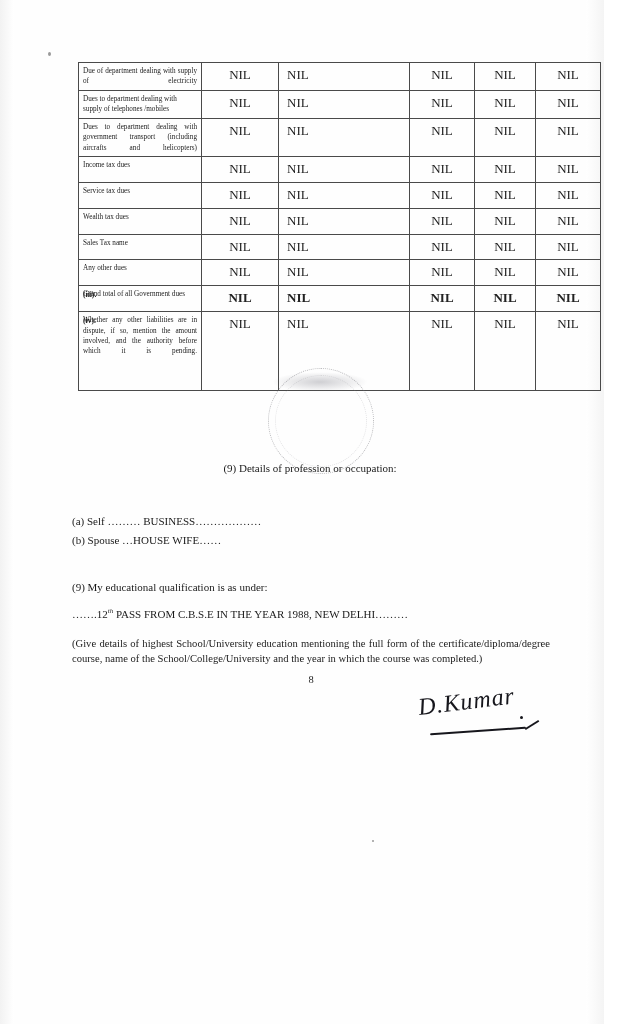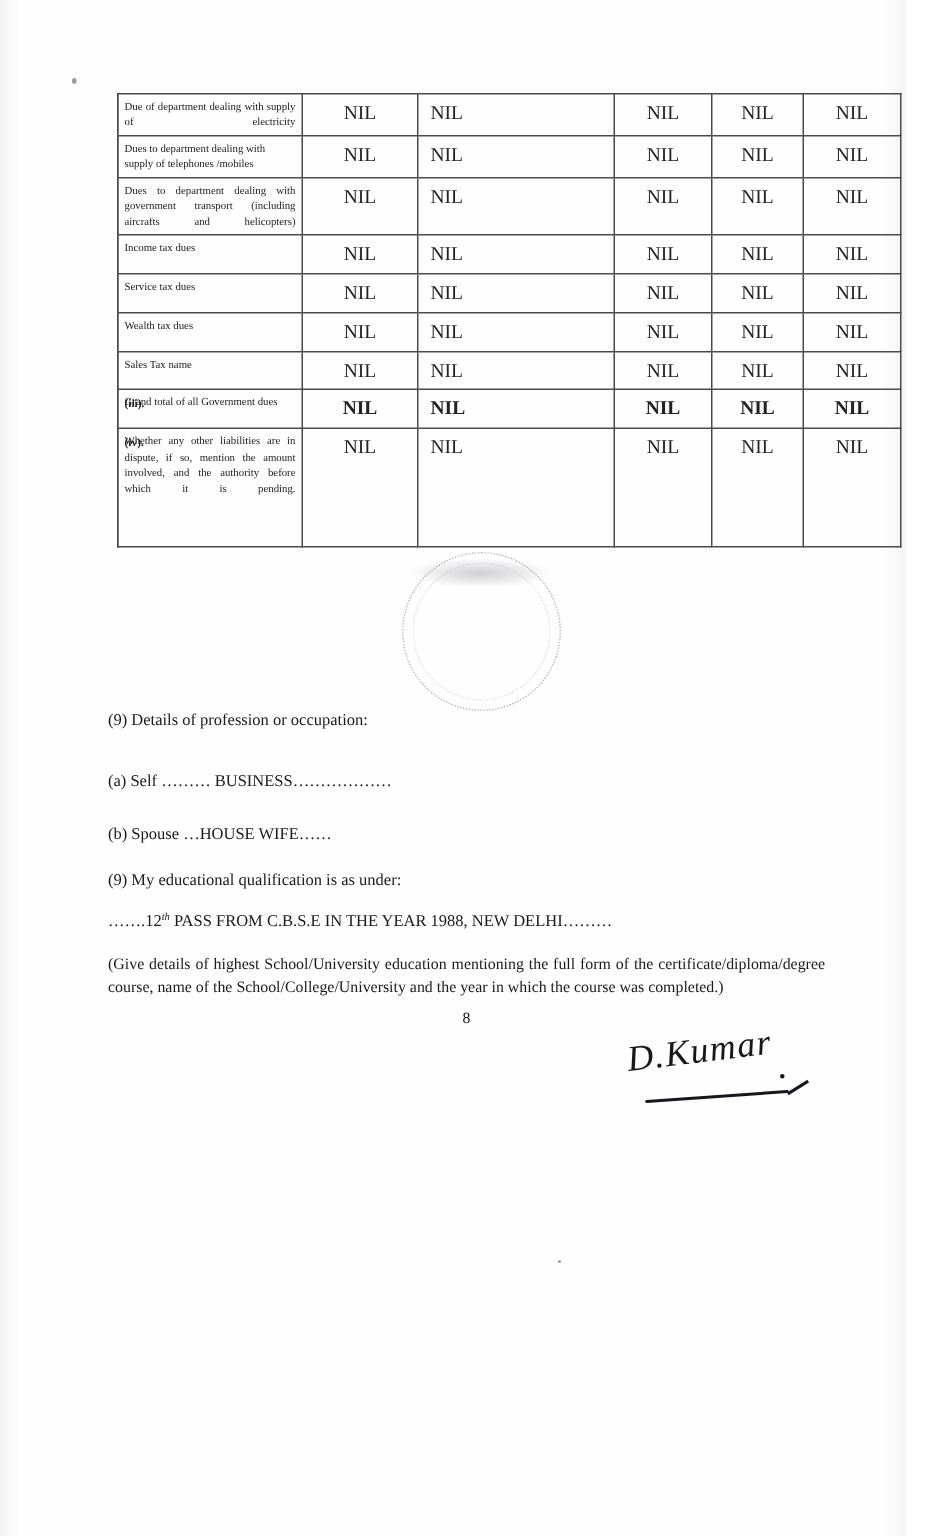"Any other dues" tr { html: none -> <tr> <td></td> <td>Any other dues</td> <td>NIL</td> <td>NIL</td> <td>NIL</td> <td>NIL</td> <td>NIL</td> </tr> }
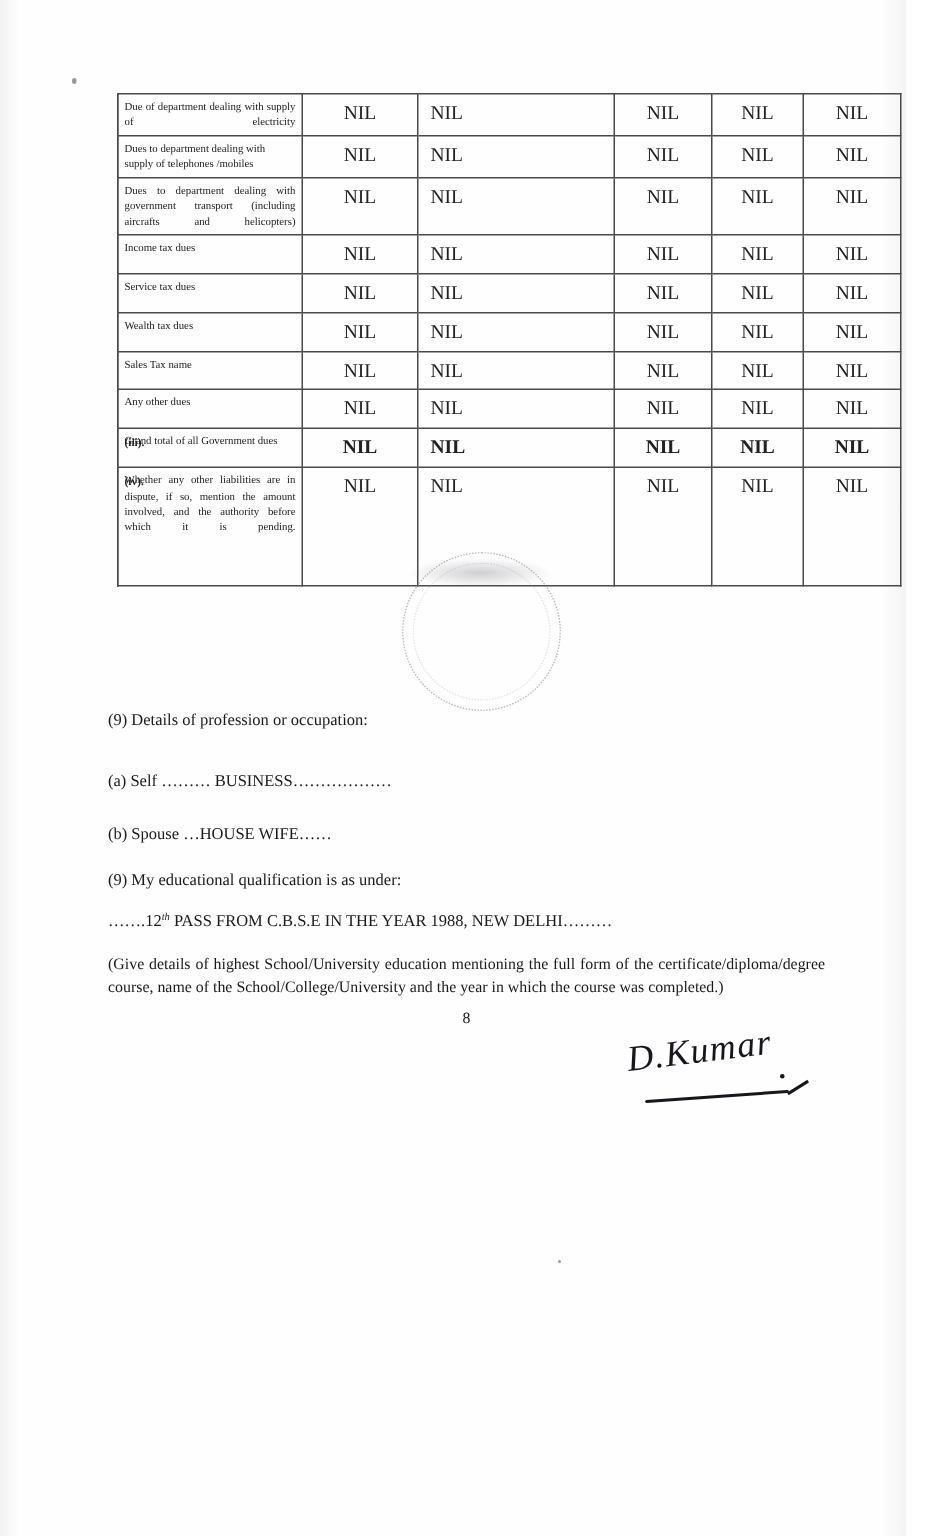"(9) Details of profession or" .q9 { text-align: none -> center; top: 472px -> 460px }
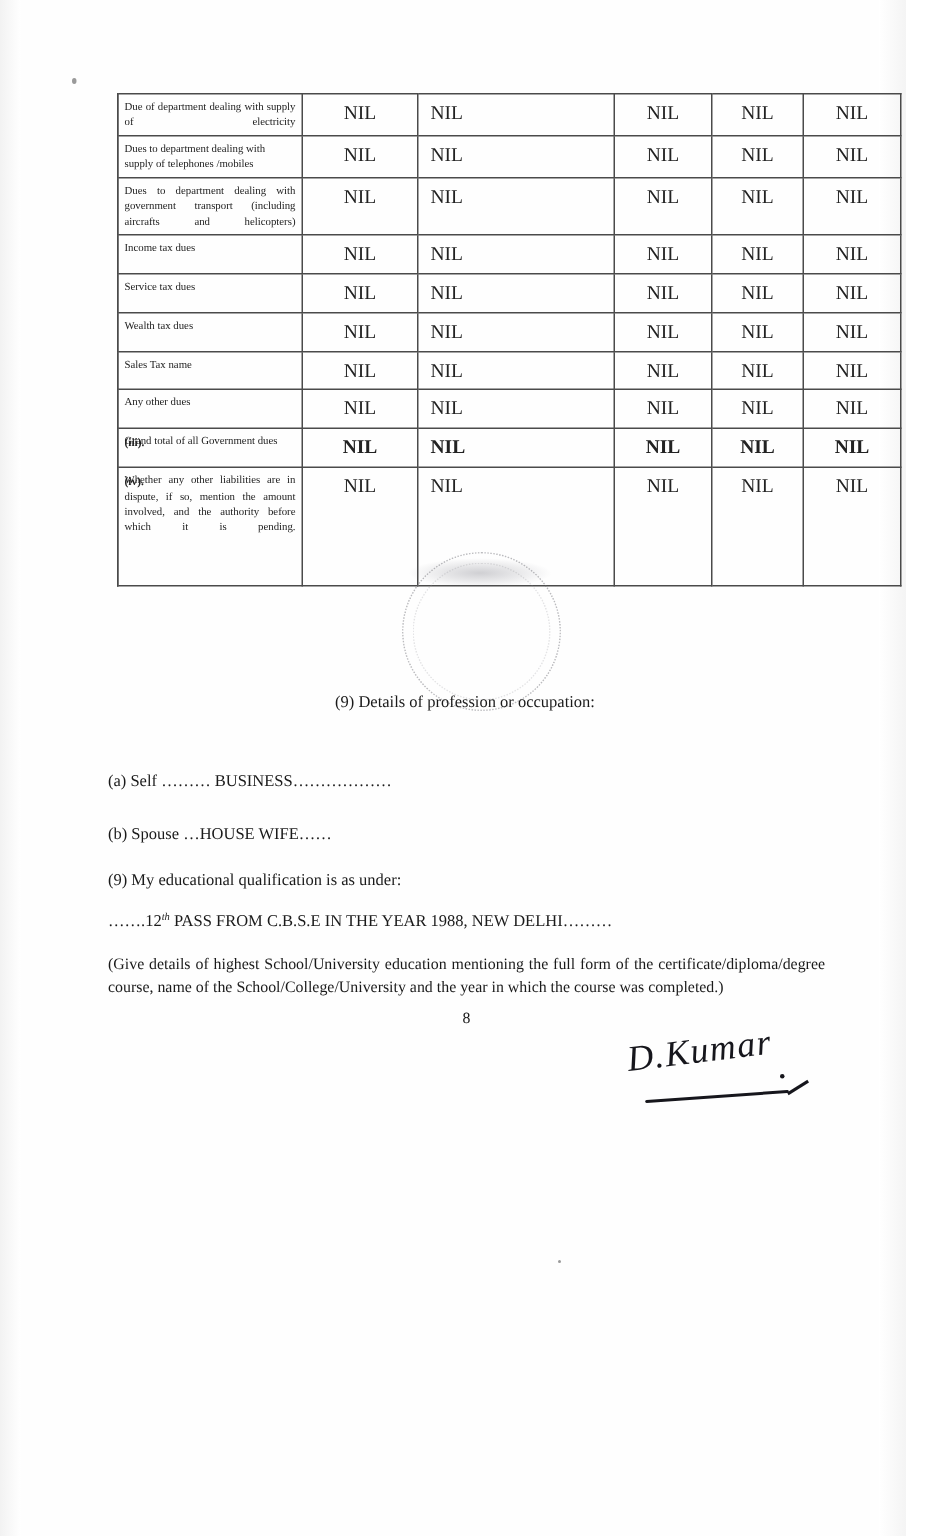"(b) Spouse …HOUSE WIFE……" .b-spouse { top: 548px -> 532px }
